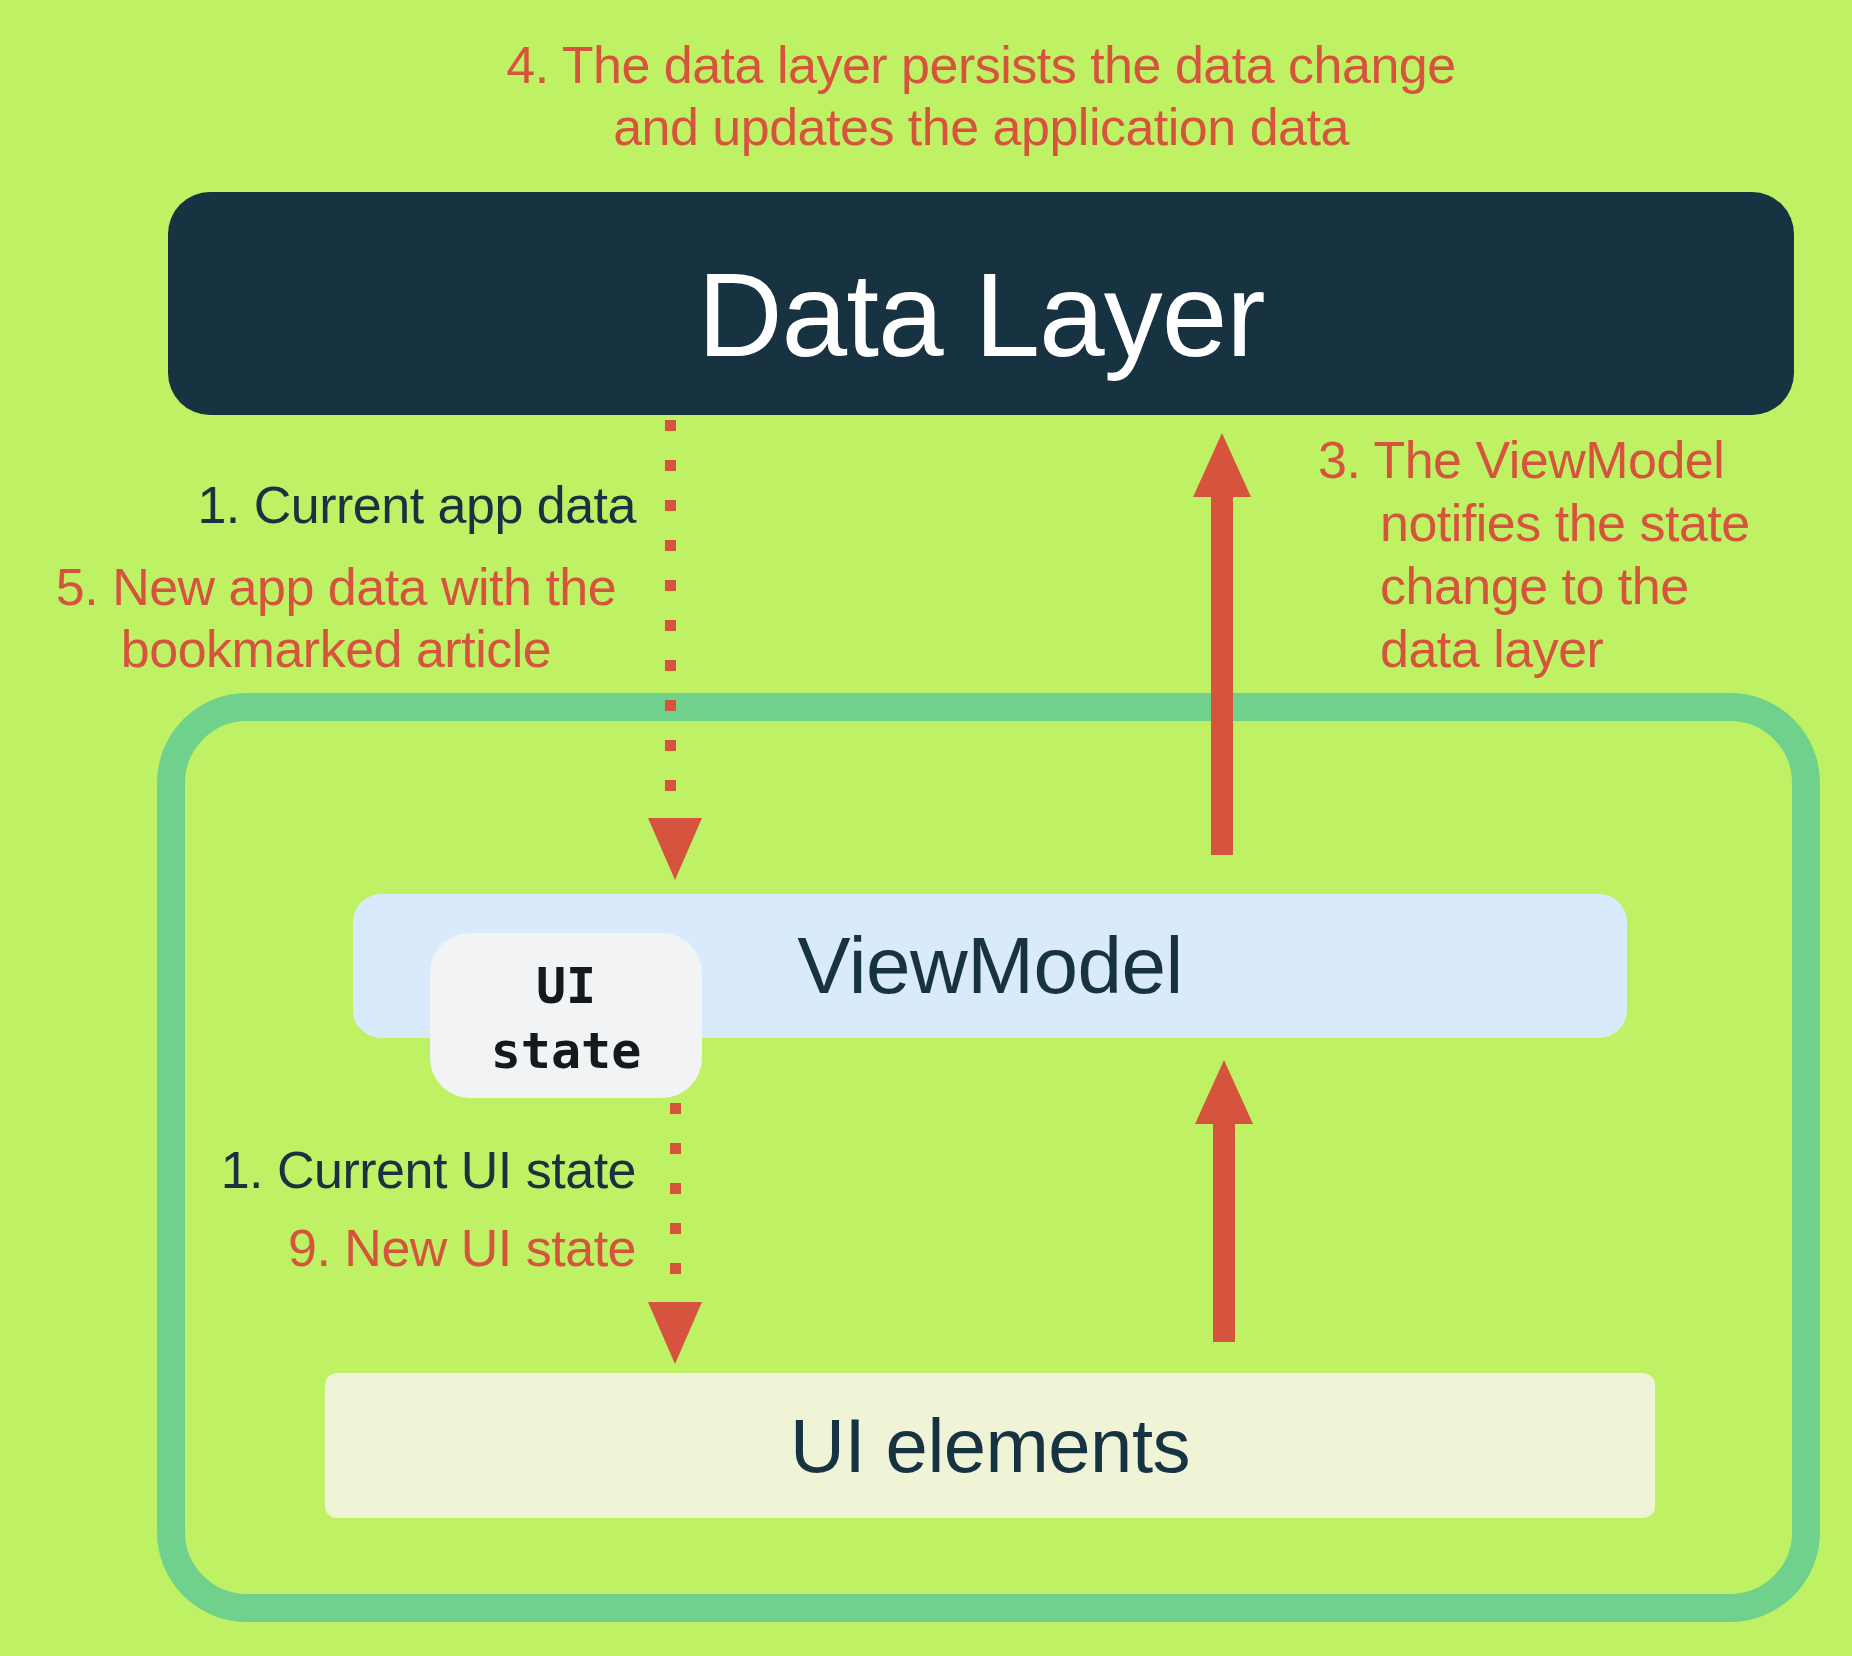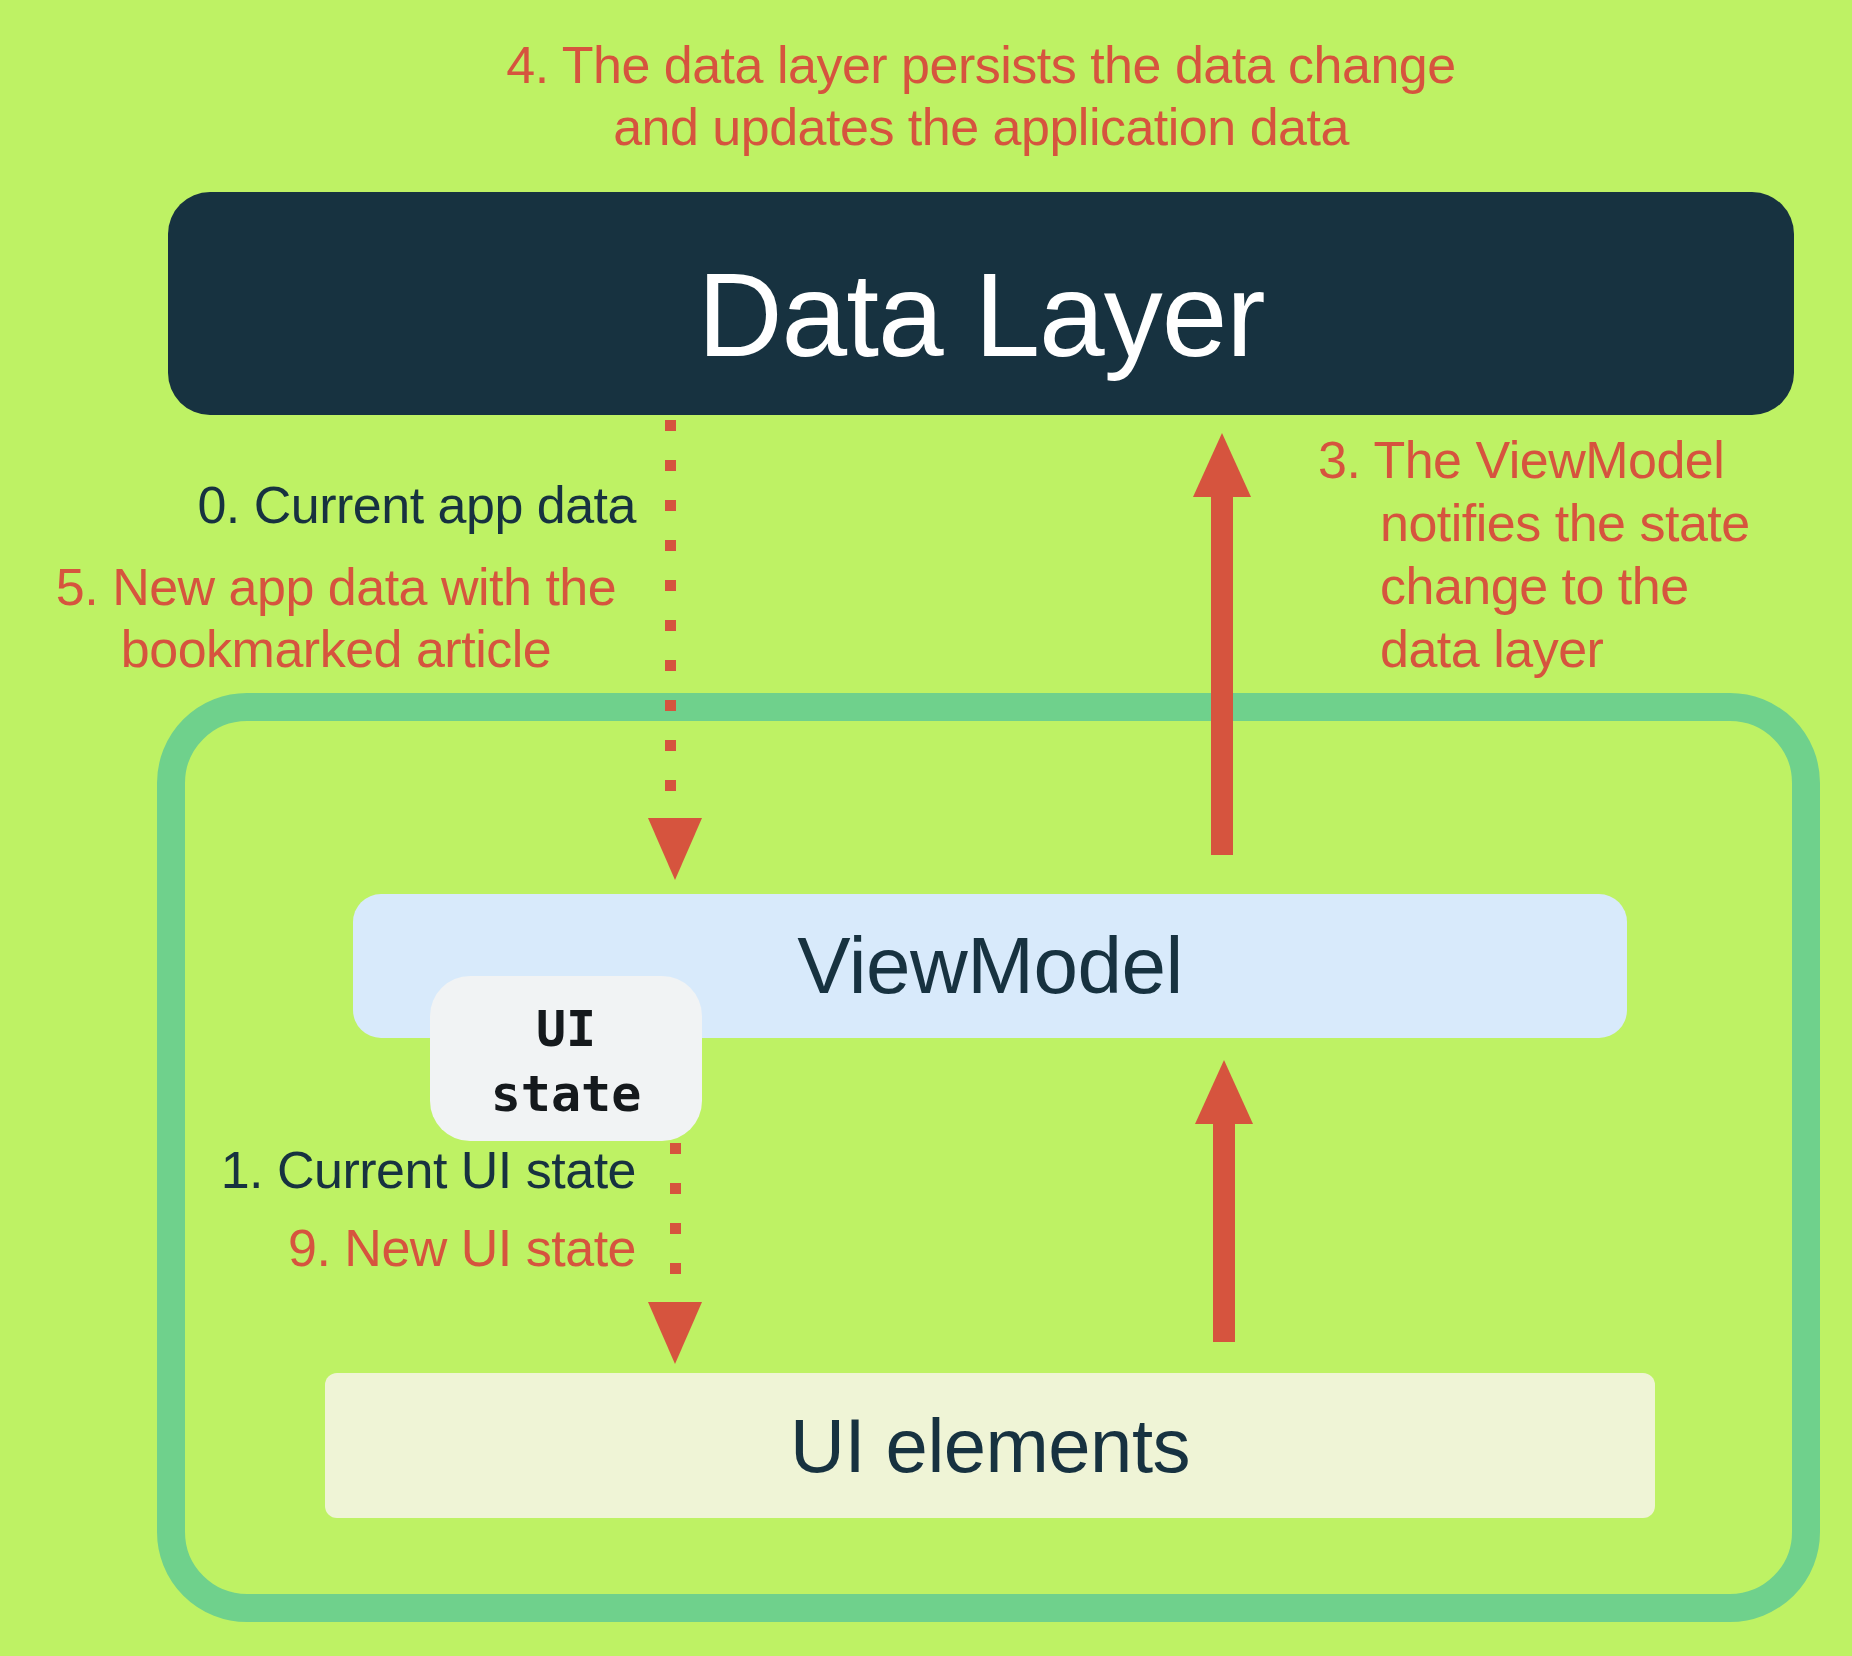"0. Current app data" div.note { text: 0 -> 1 }
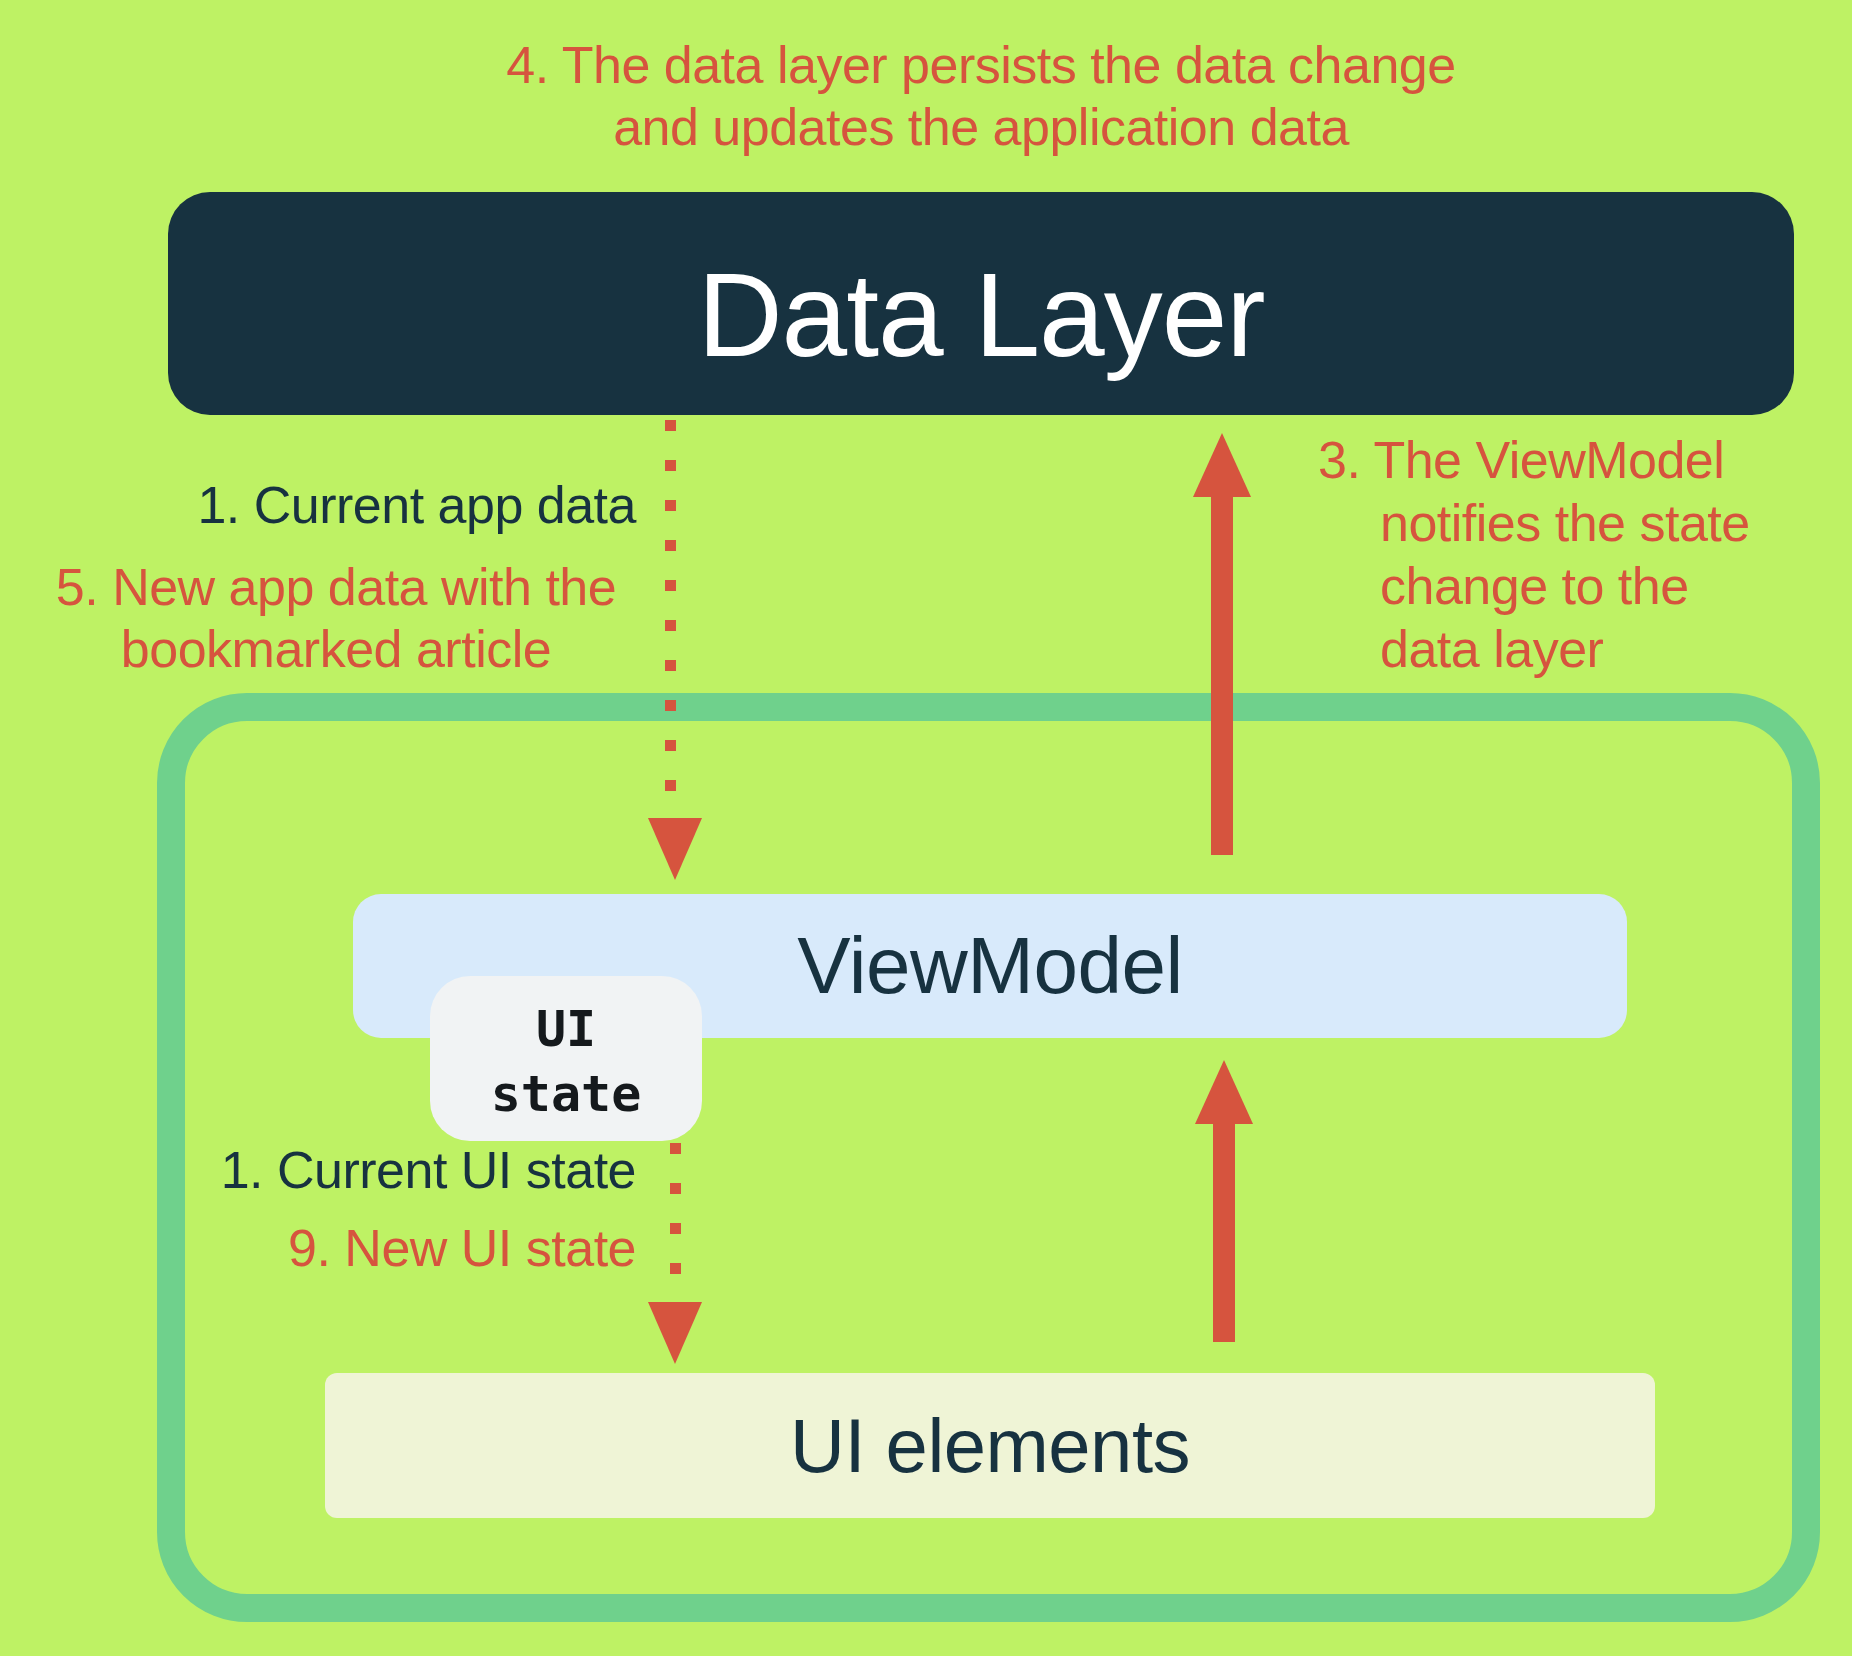"UI" .ui-state { margin-top: 43px -> none }
